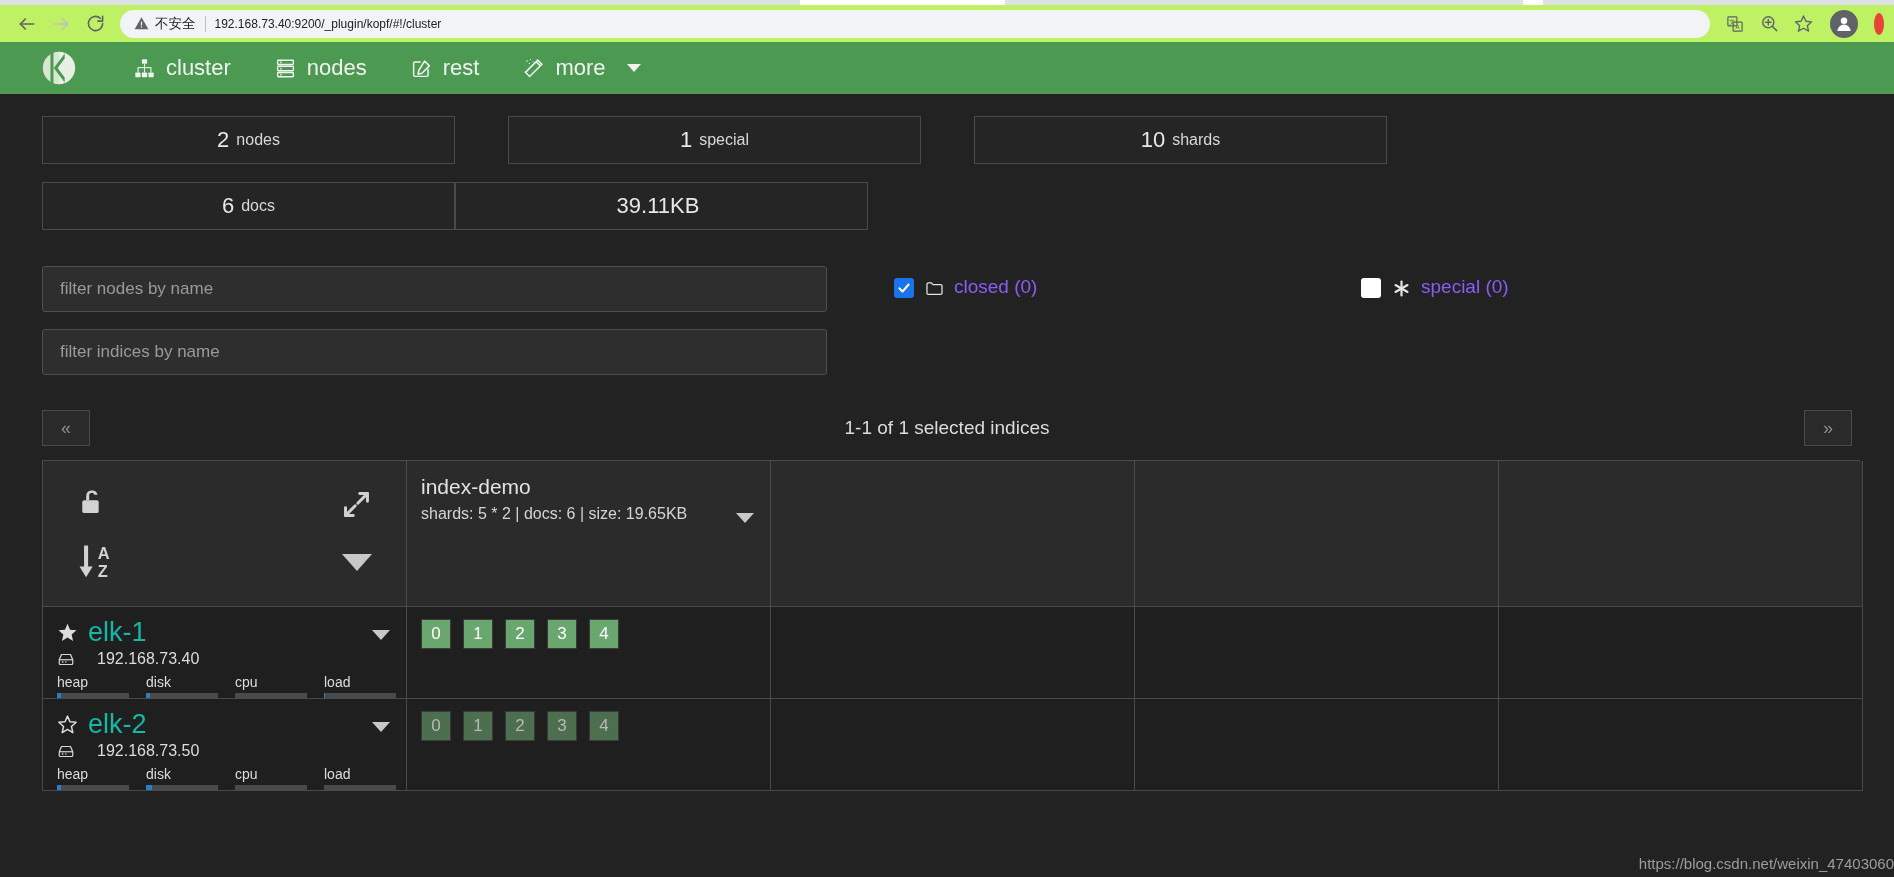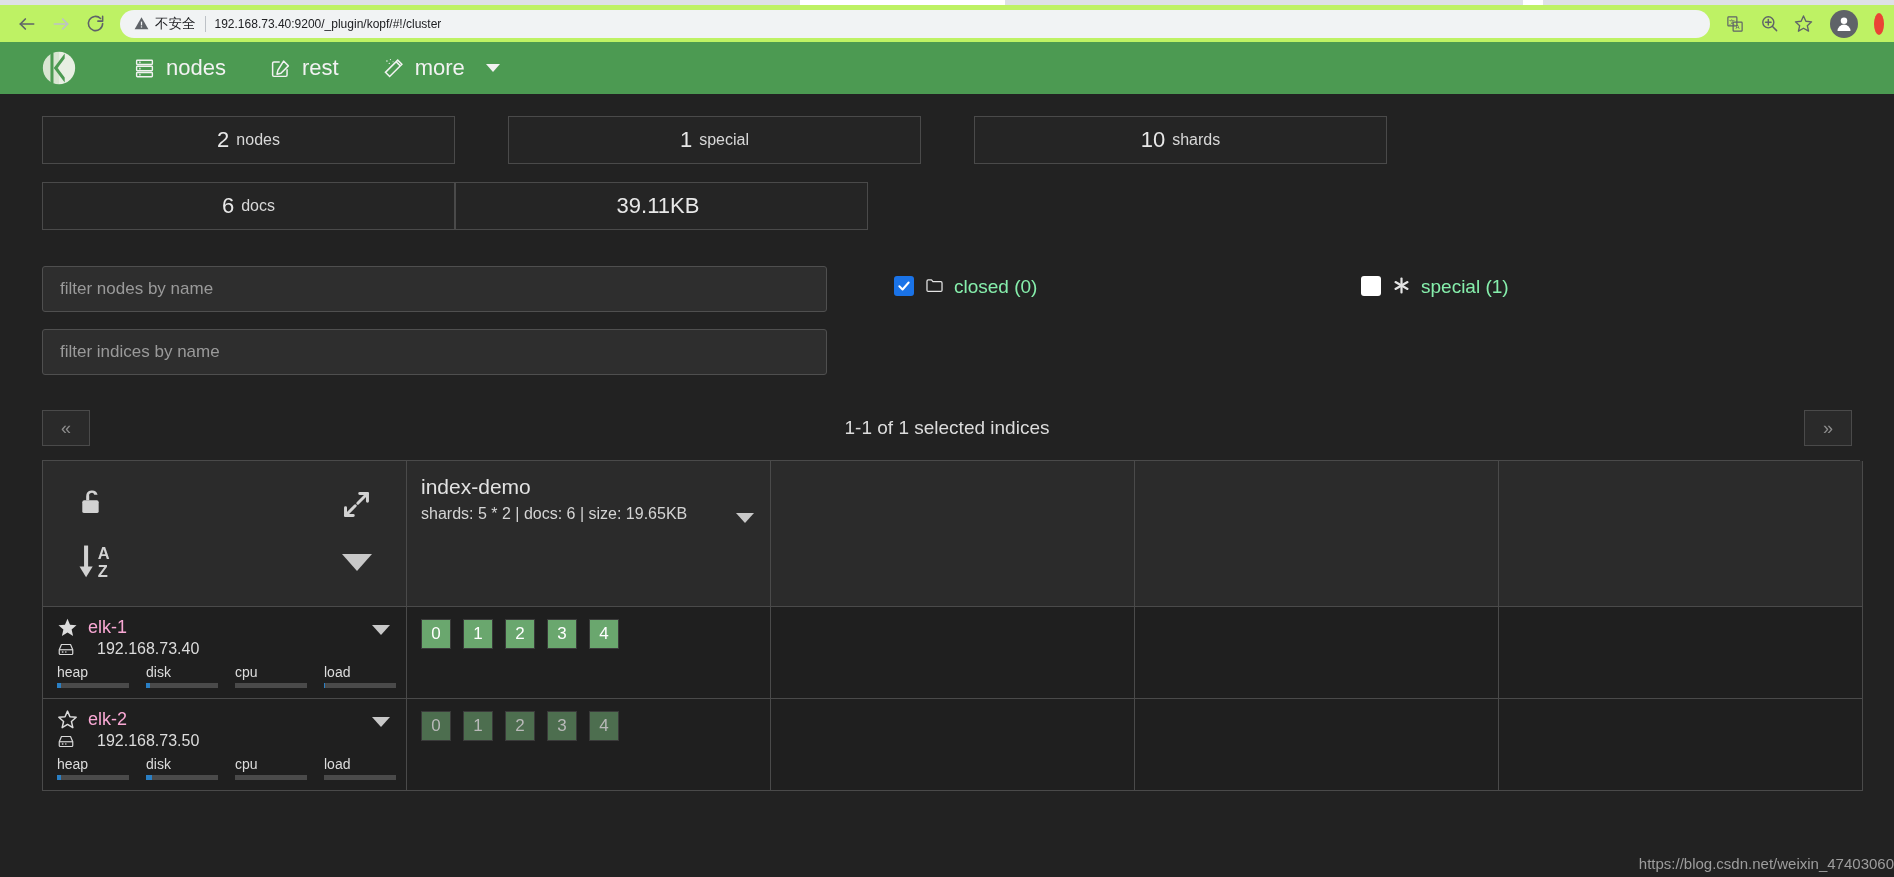"cluster" div.nav-item { html: none -> <div> <span> <svg> <rect></rect> <rect></rect> <rect></rect> <rect></rect> <rect></rect> <rect></rect> <rect></rect> <rect></rect> <rect></rect> </svg> </span> <span>cluster</span> </div> }
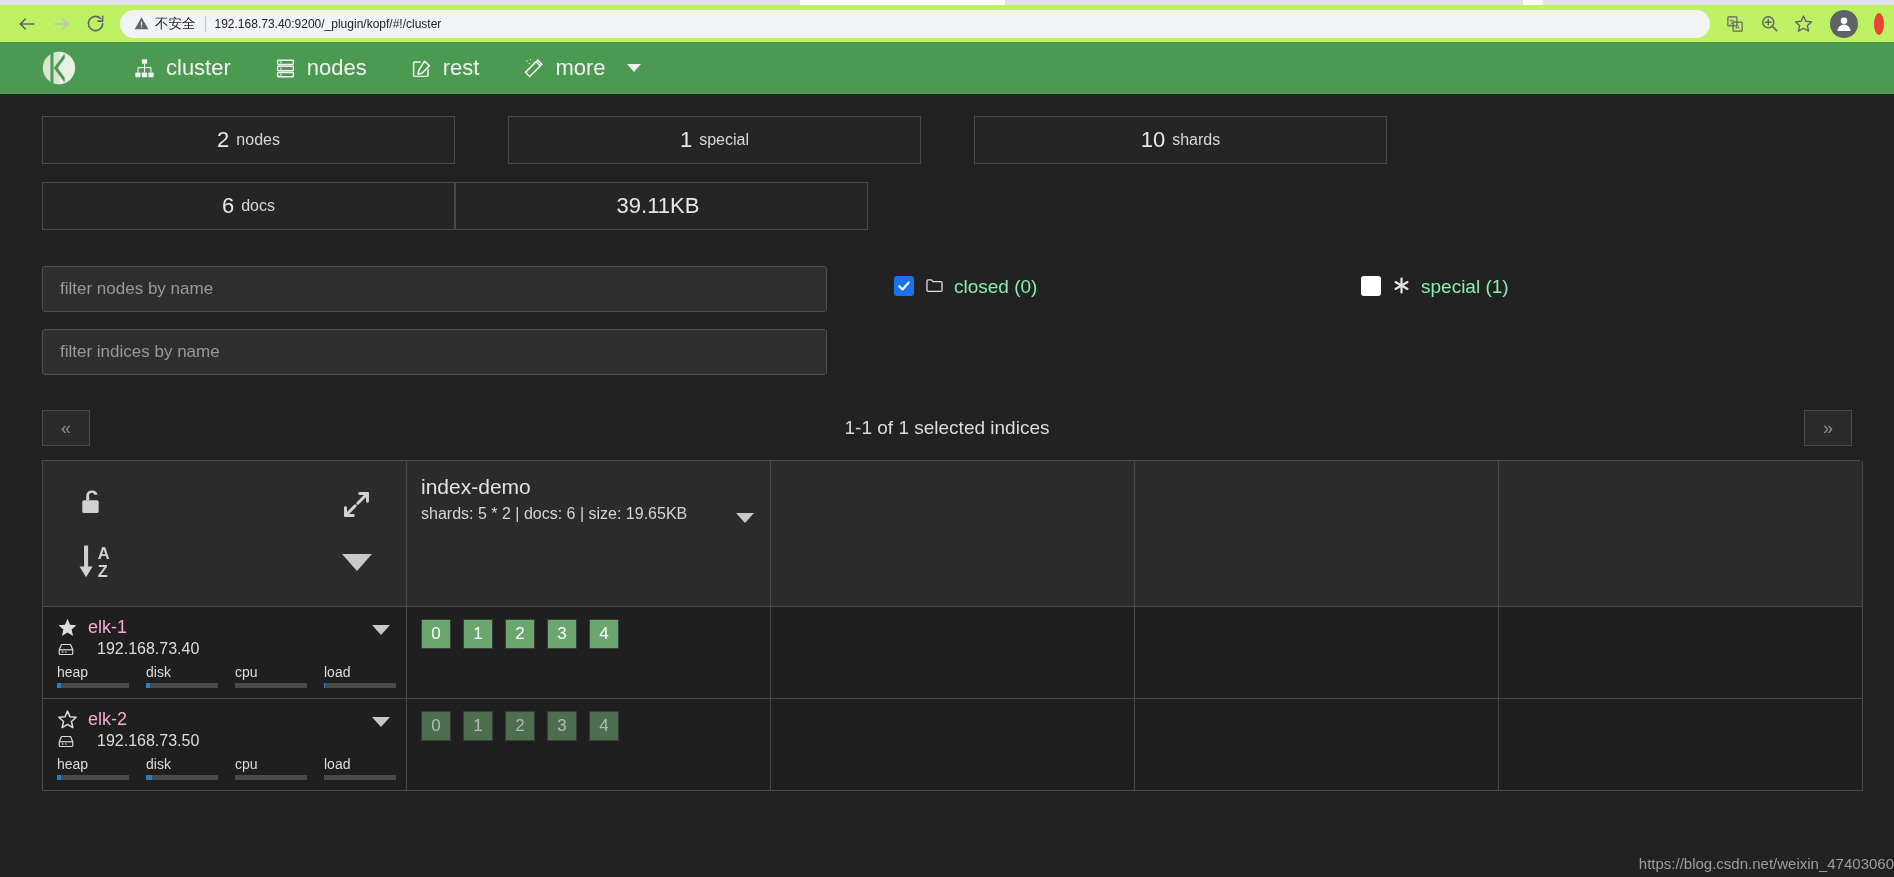"closed (0)" .toggle { align-items: flex-start -> flex-end; color: #86efac -> #8b5cf6 }
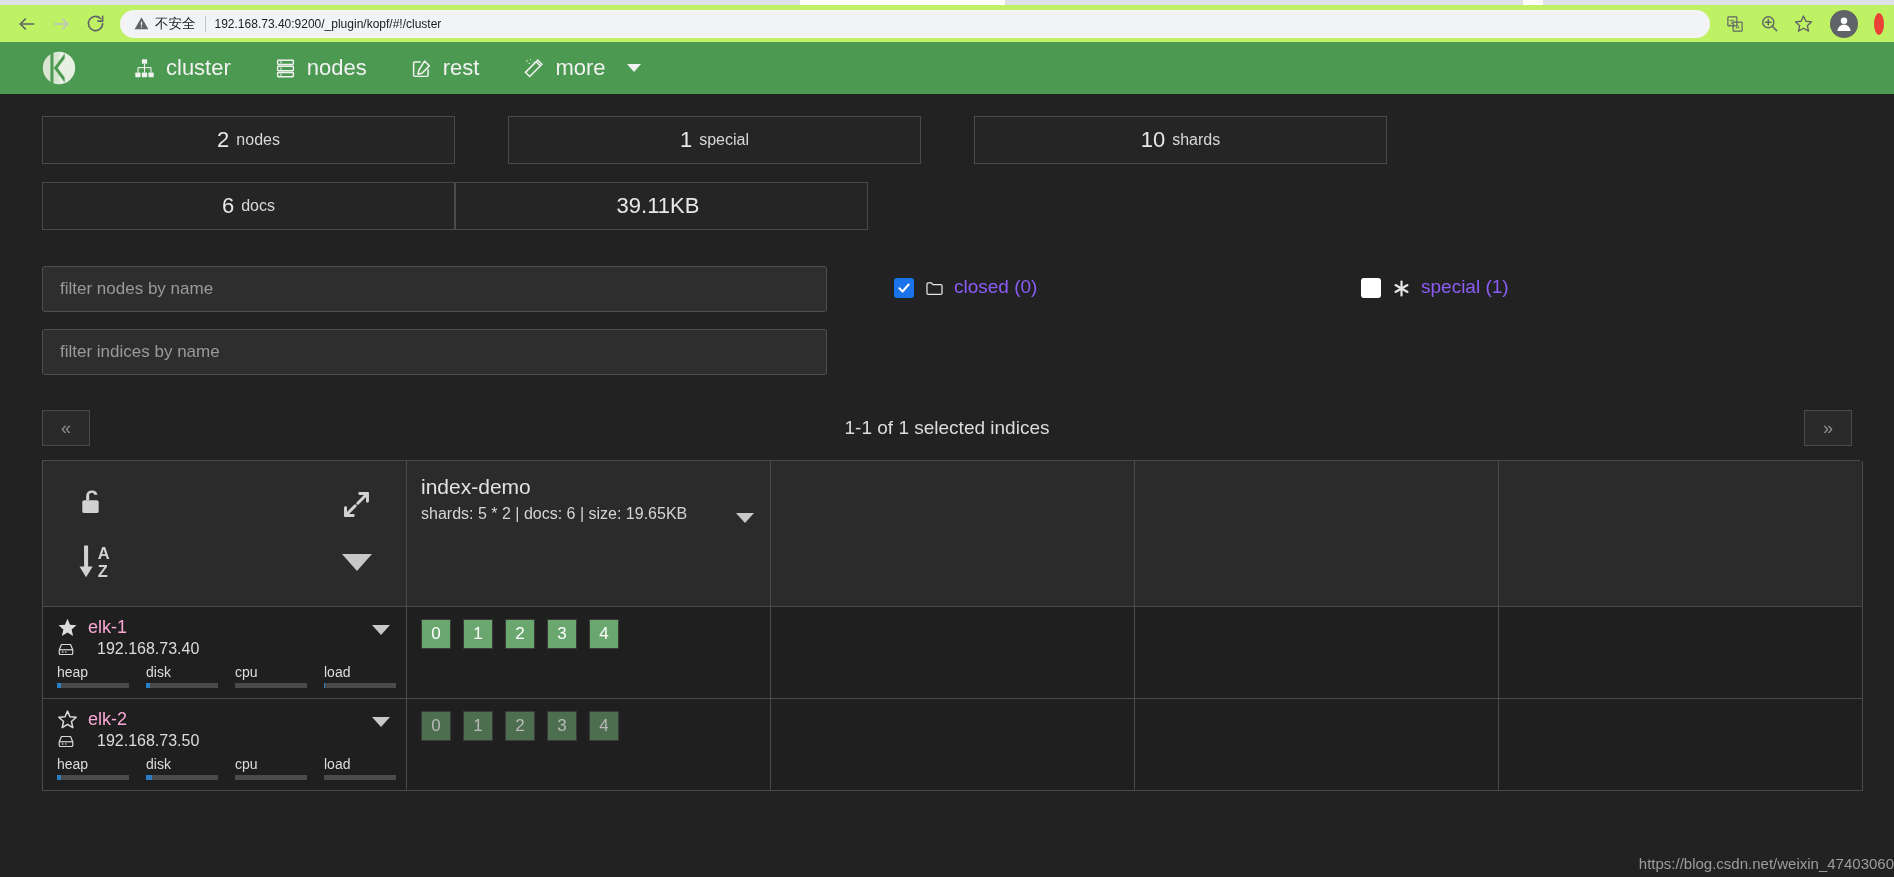"special (1)" span { text: 1 -> 0 }
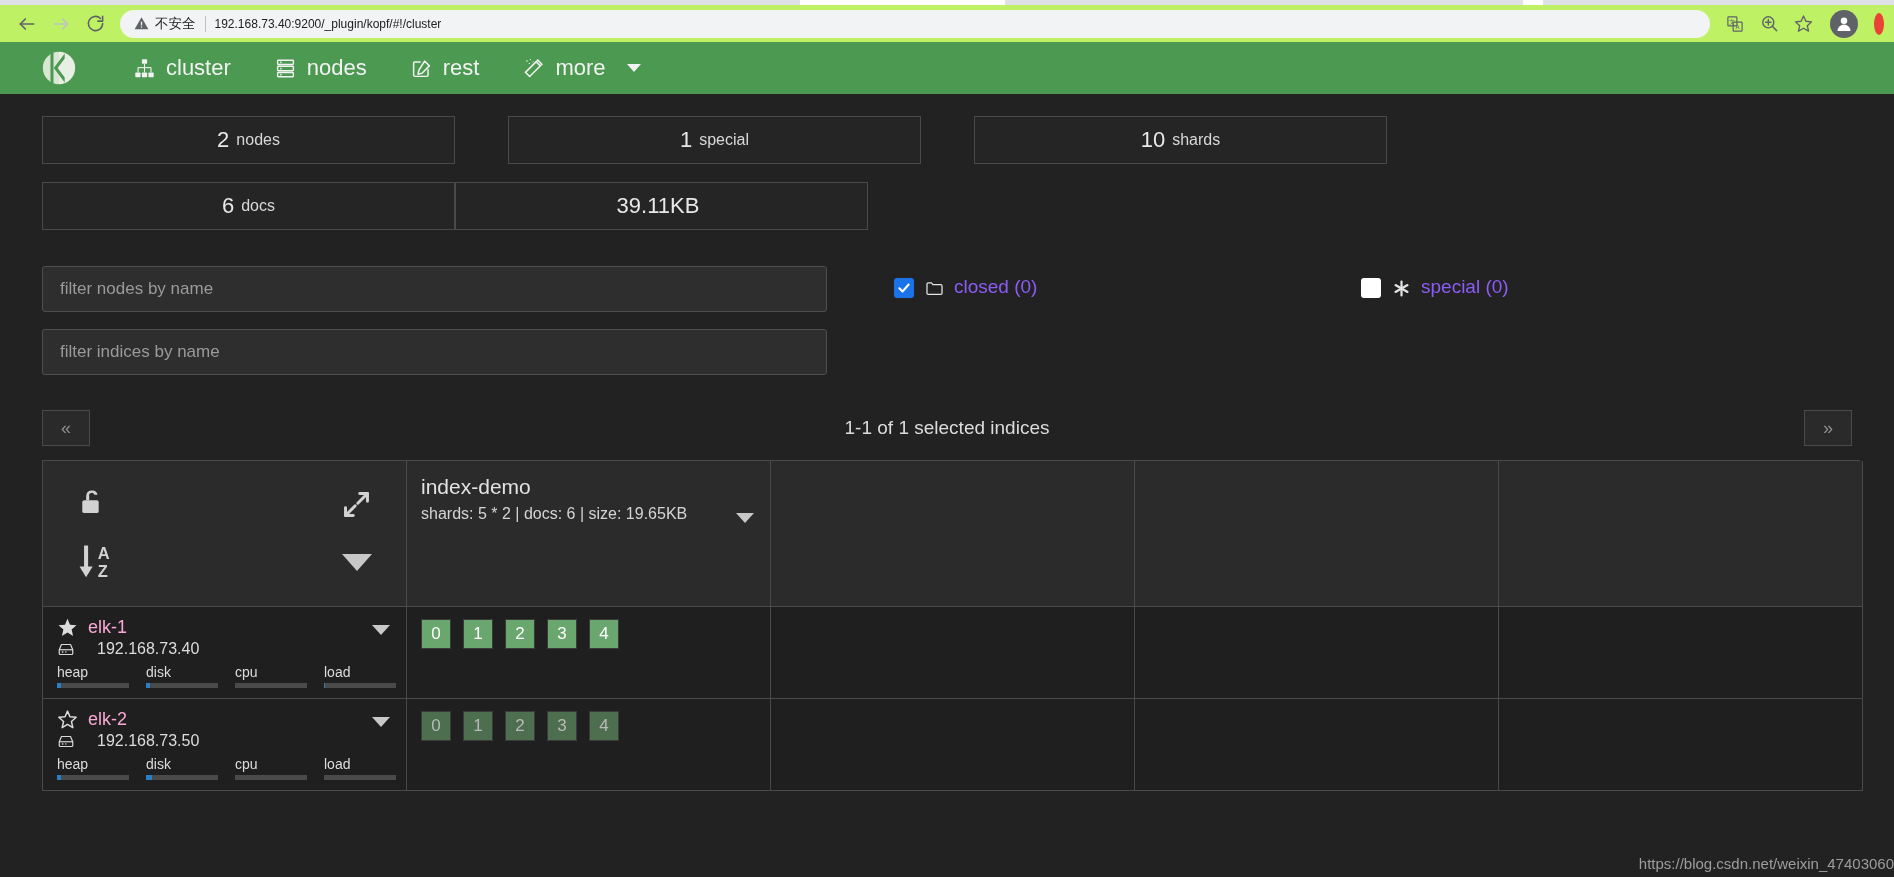"elk-1" .node-name { color: #f9a8d4 -> #14b8a6; font-size: 18px -> 27px }
